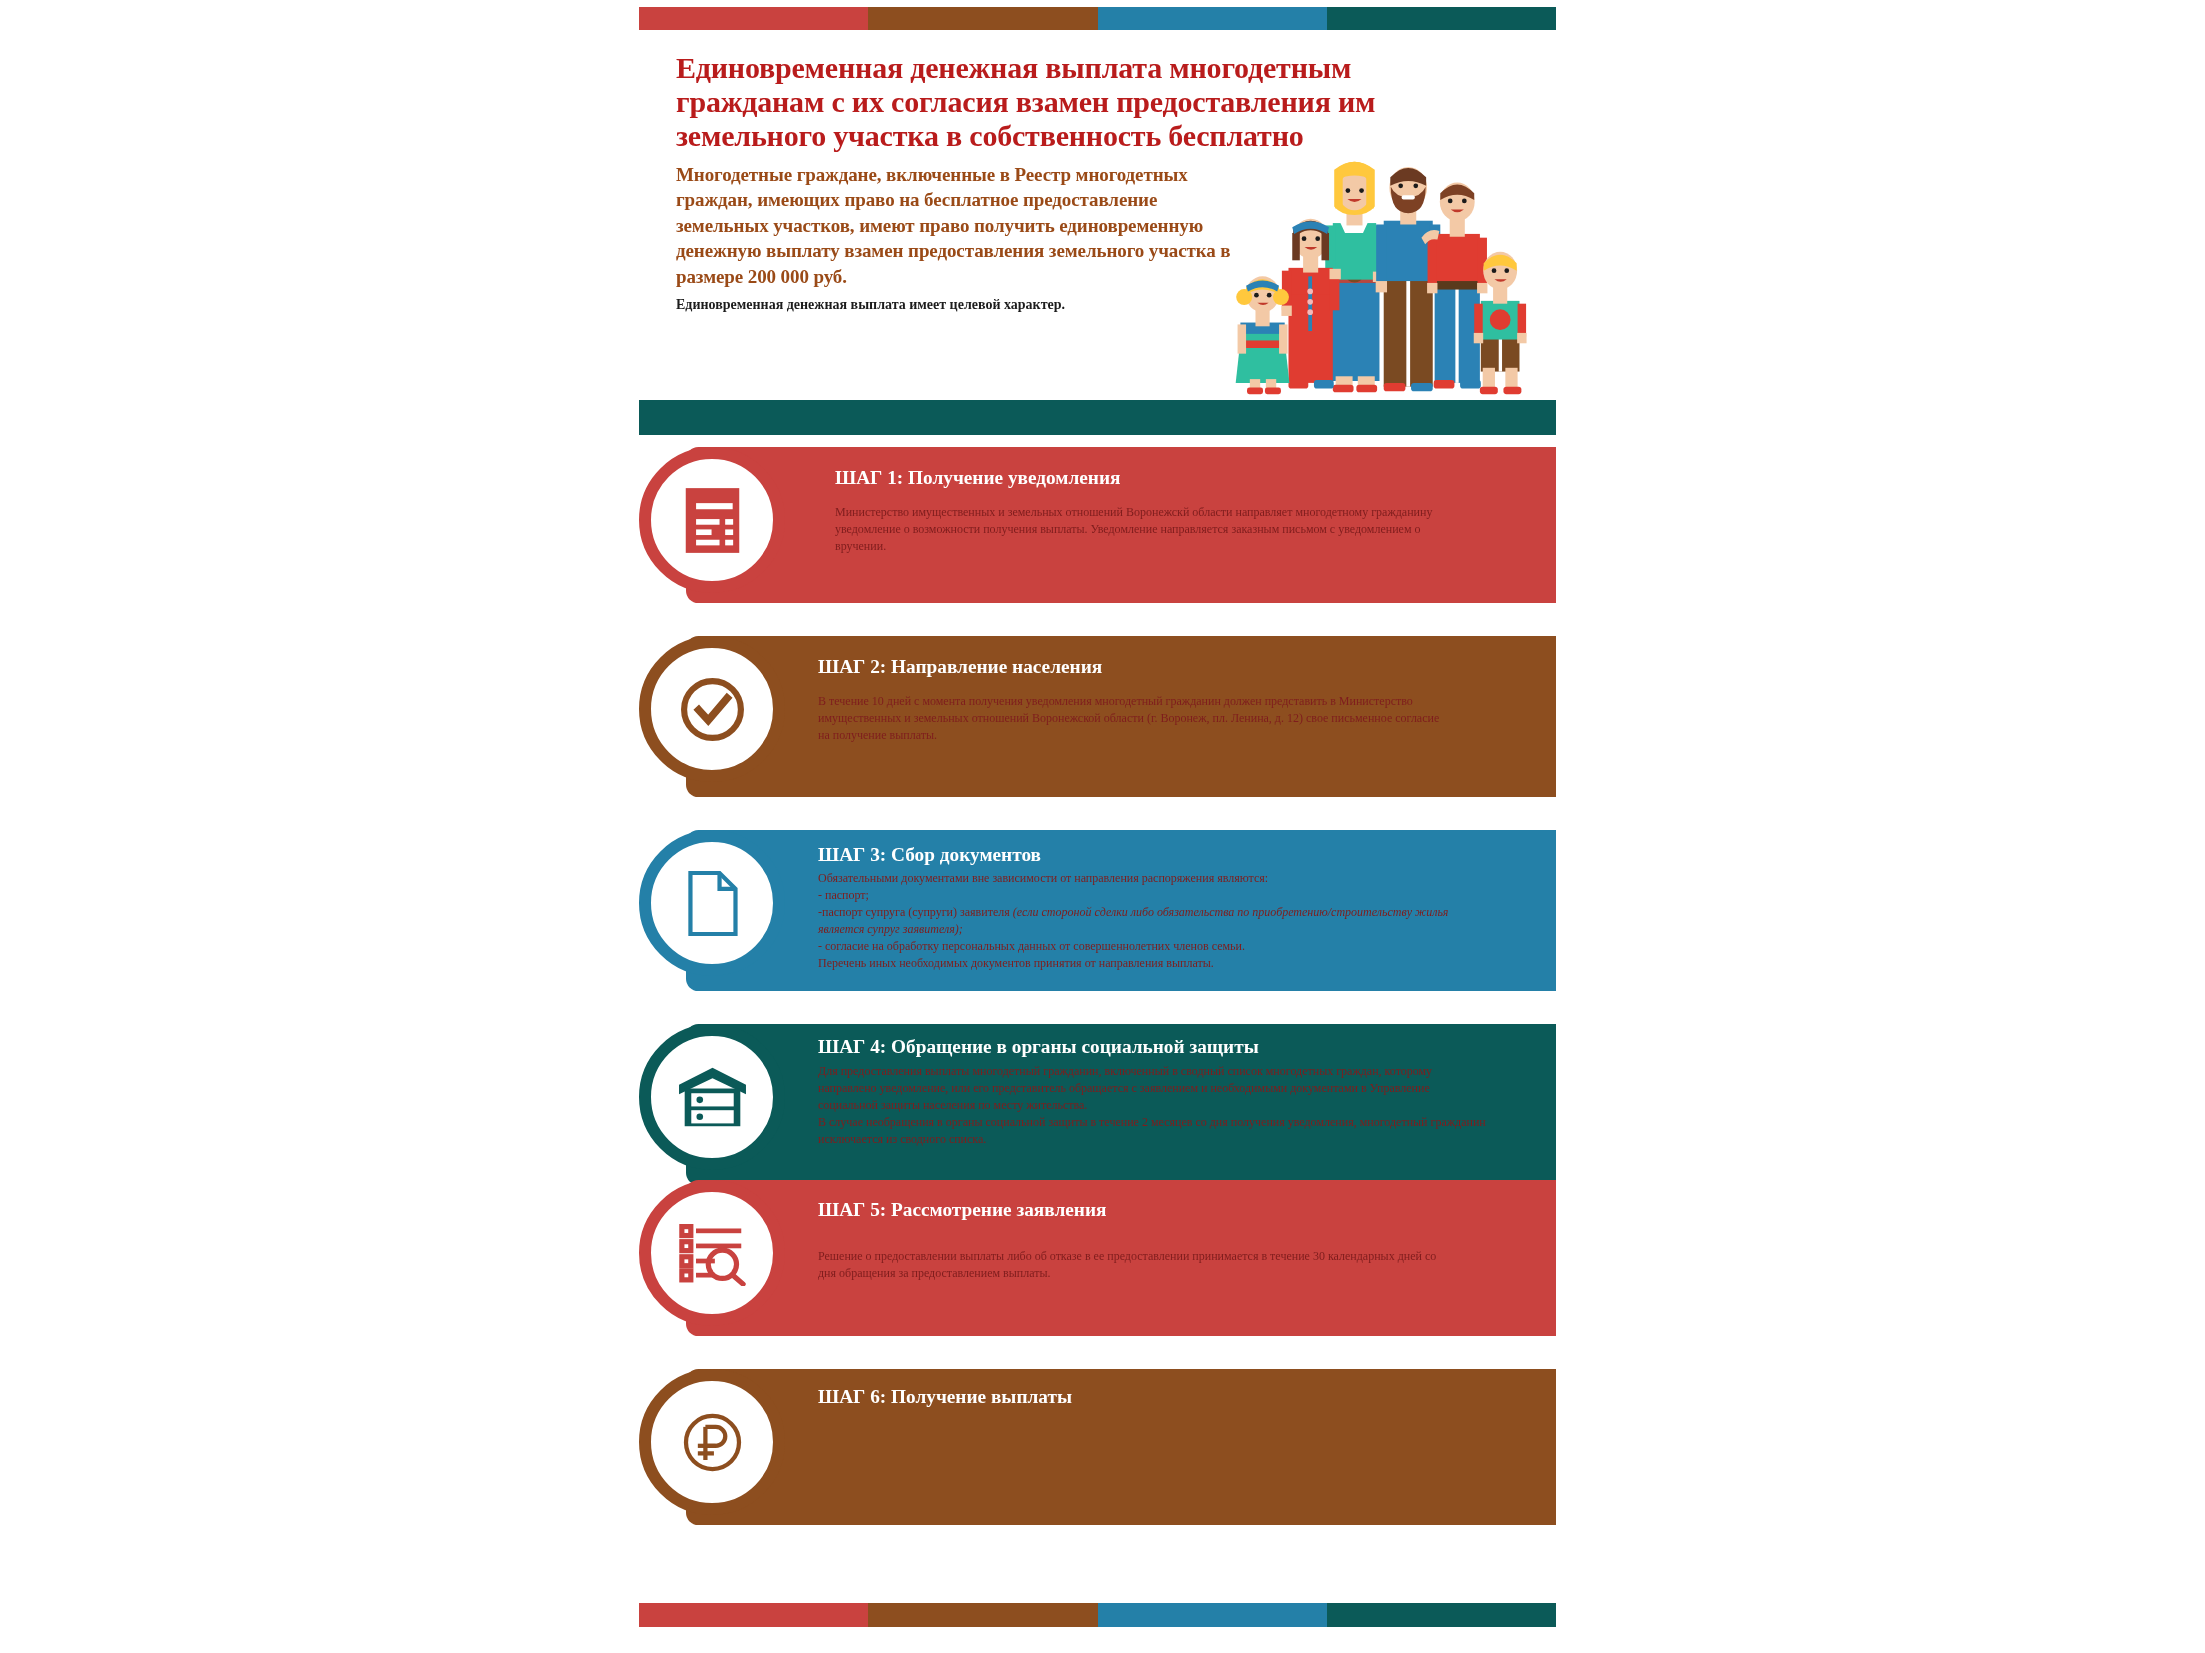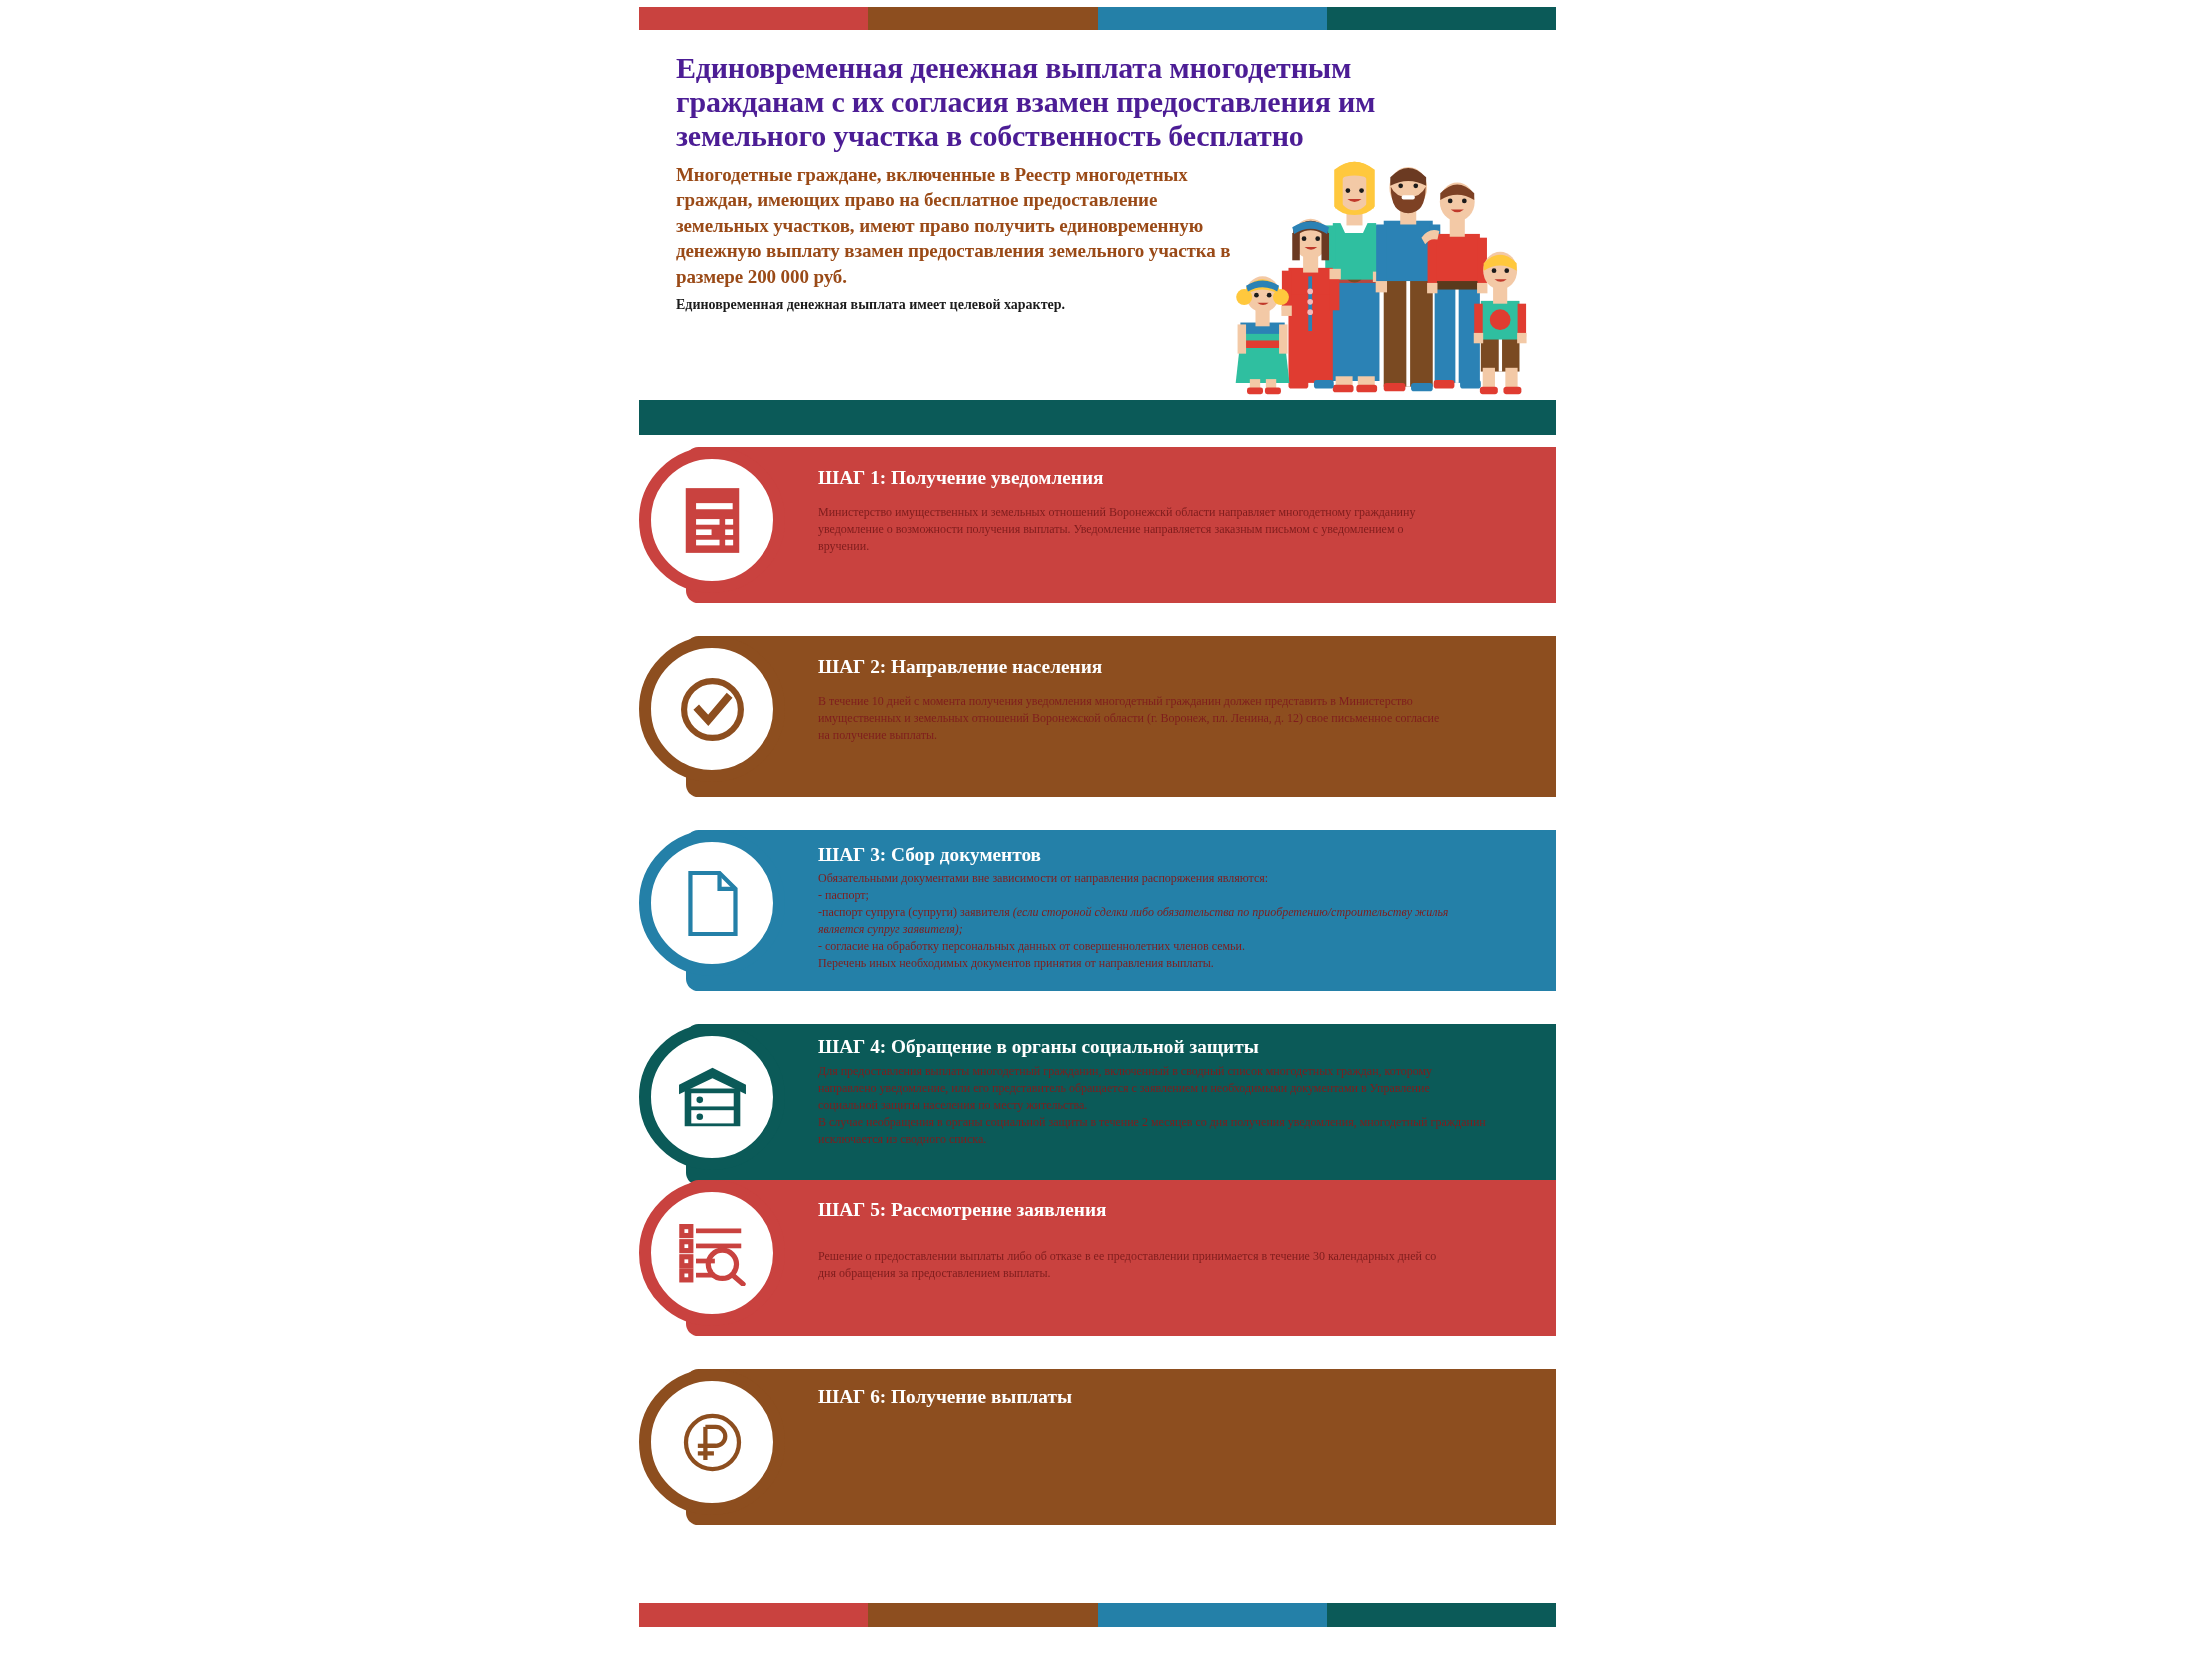"Единовременная денежная выплата" #main-title { color: #4c1d95 -> #b91c1c }
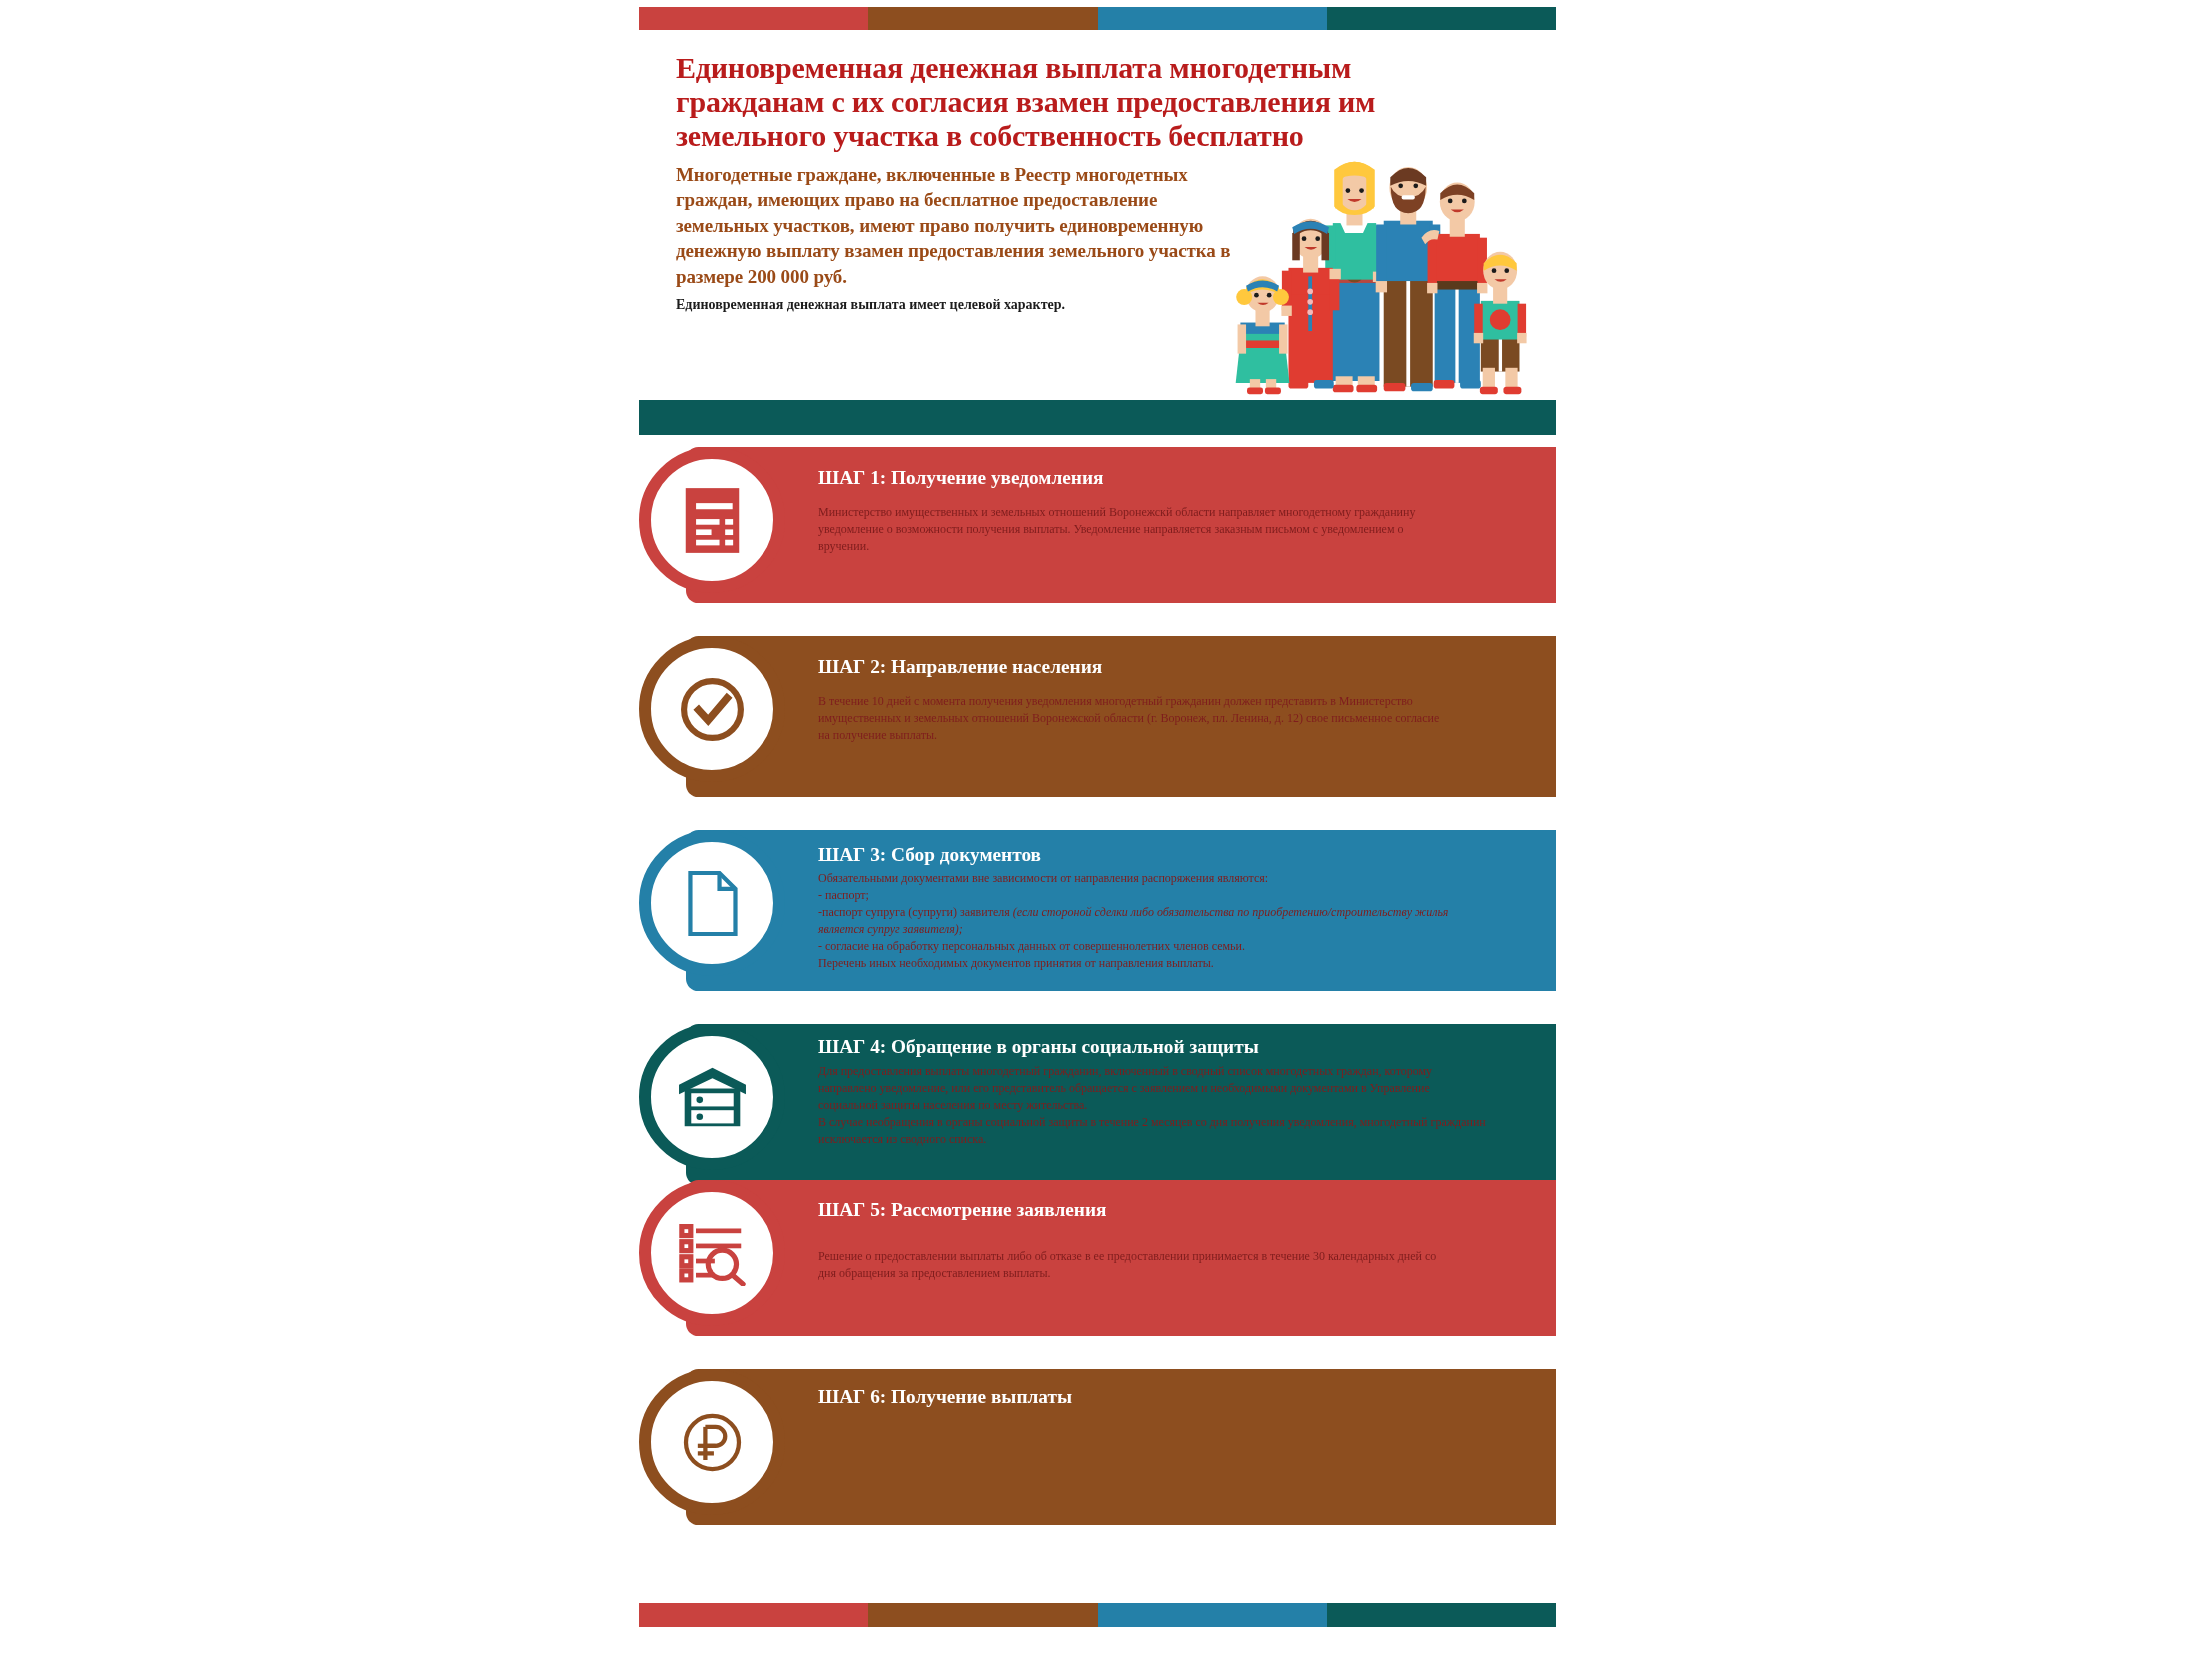"ШАГ 1: Получение уведомления" div.step-body { margin-left: none -> 17px }
